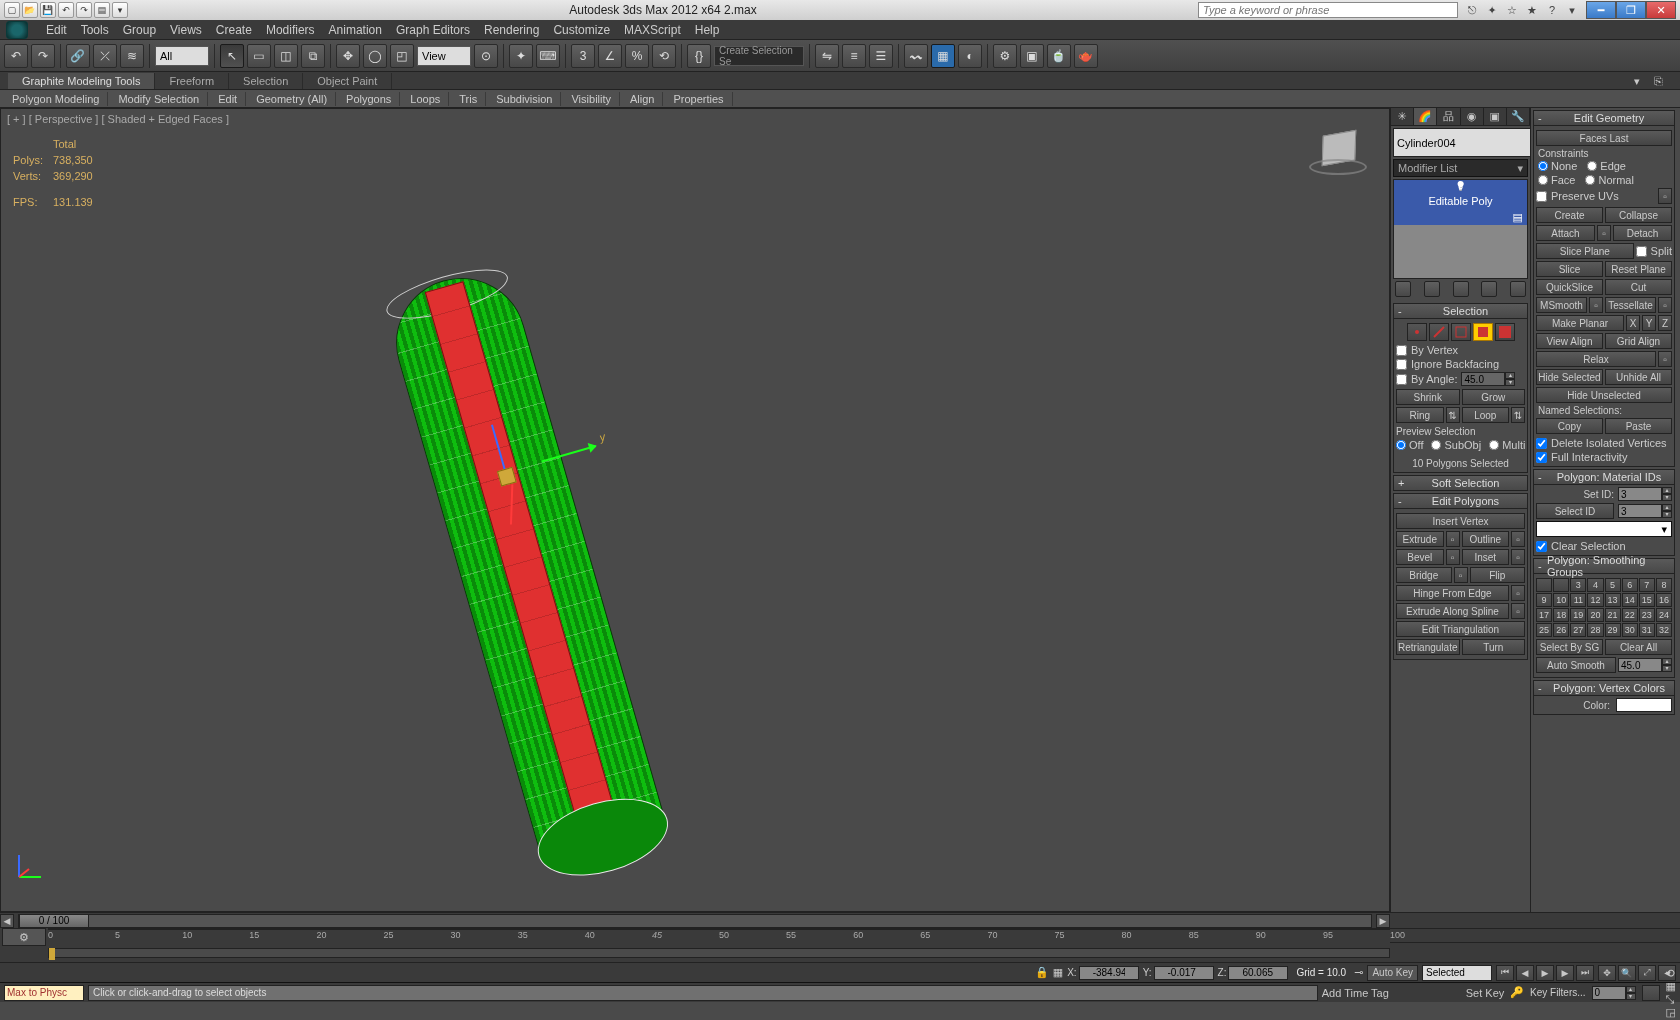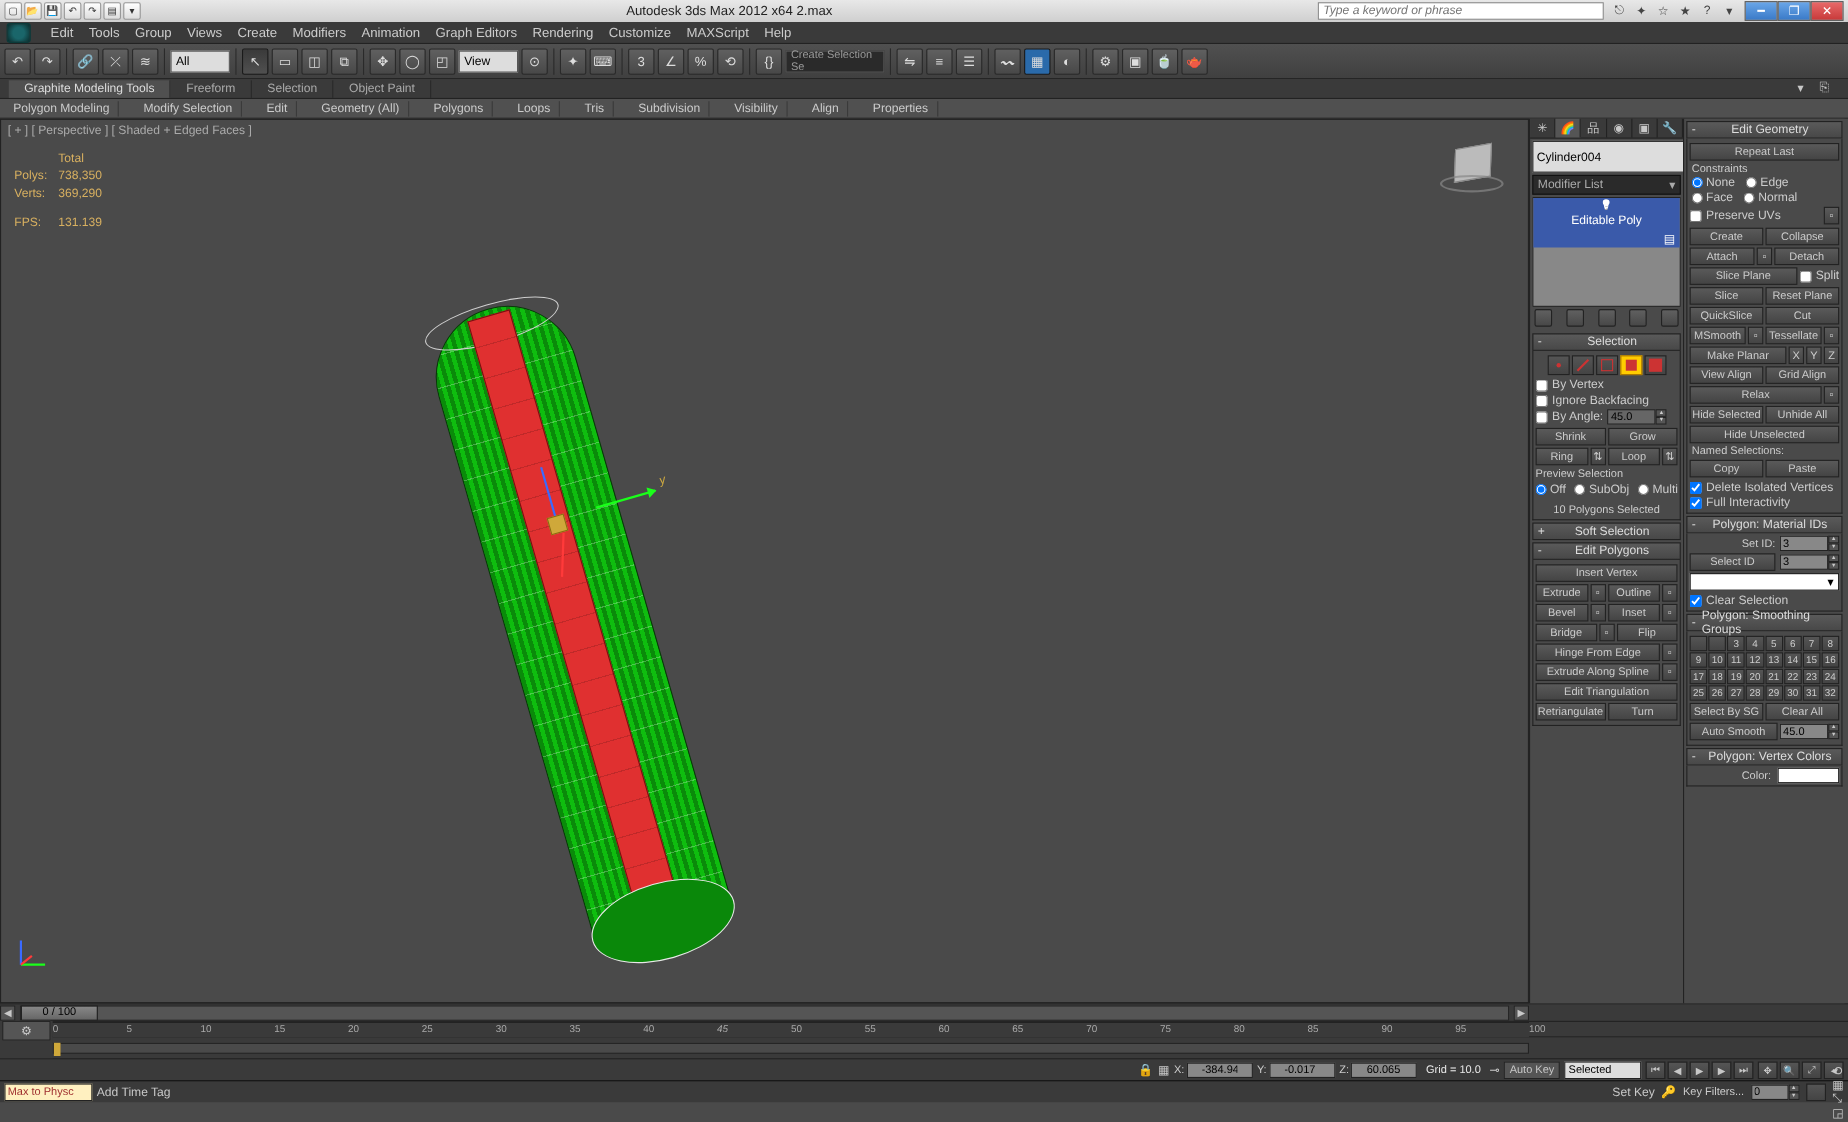"Graphite Modeling Tools" .ribbontabs { align-items: center -> flex-end }
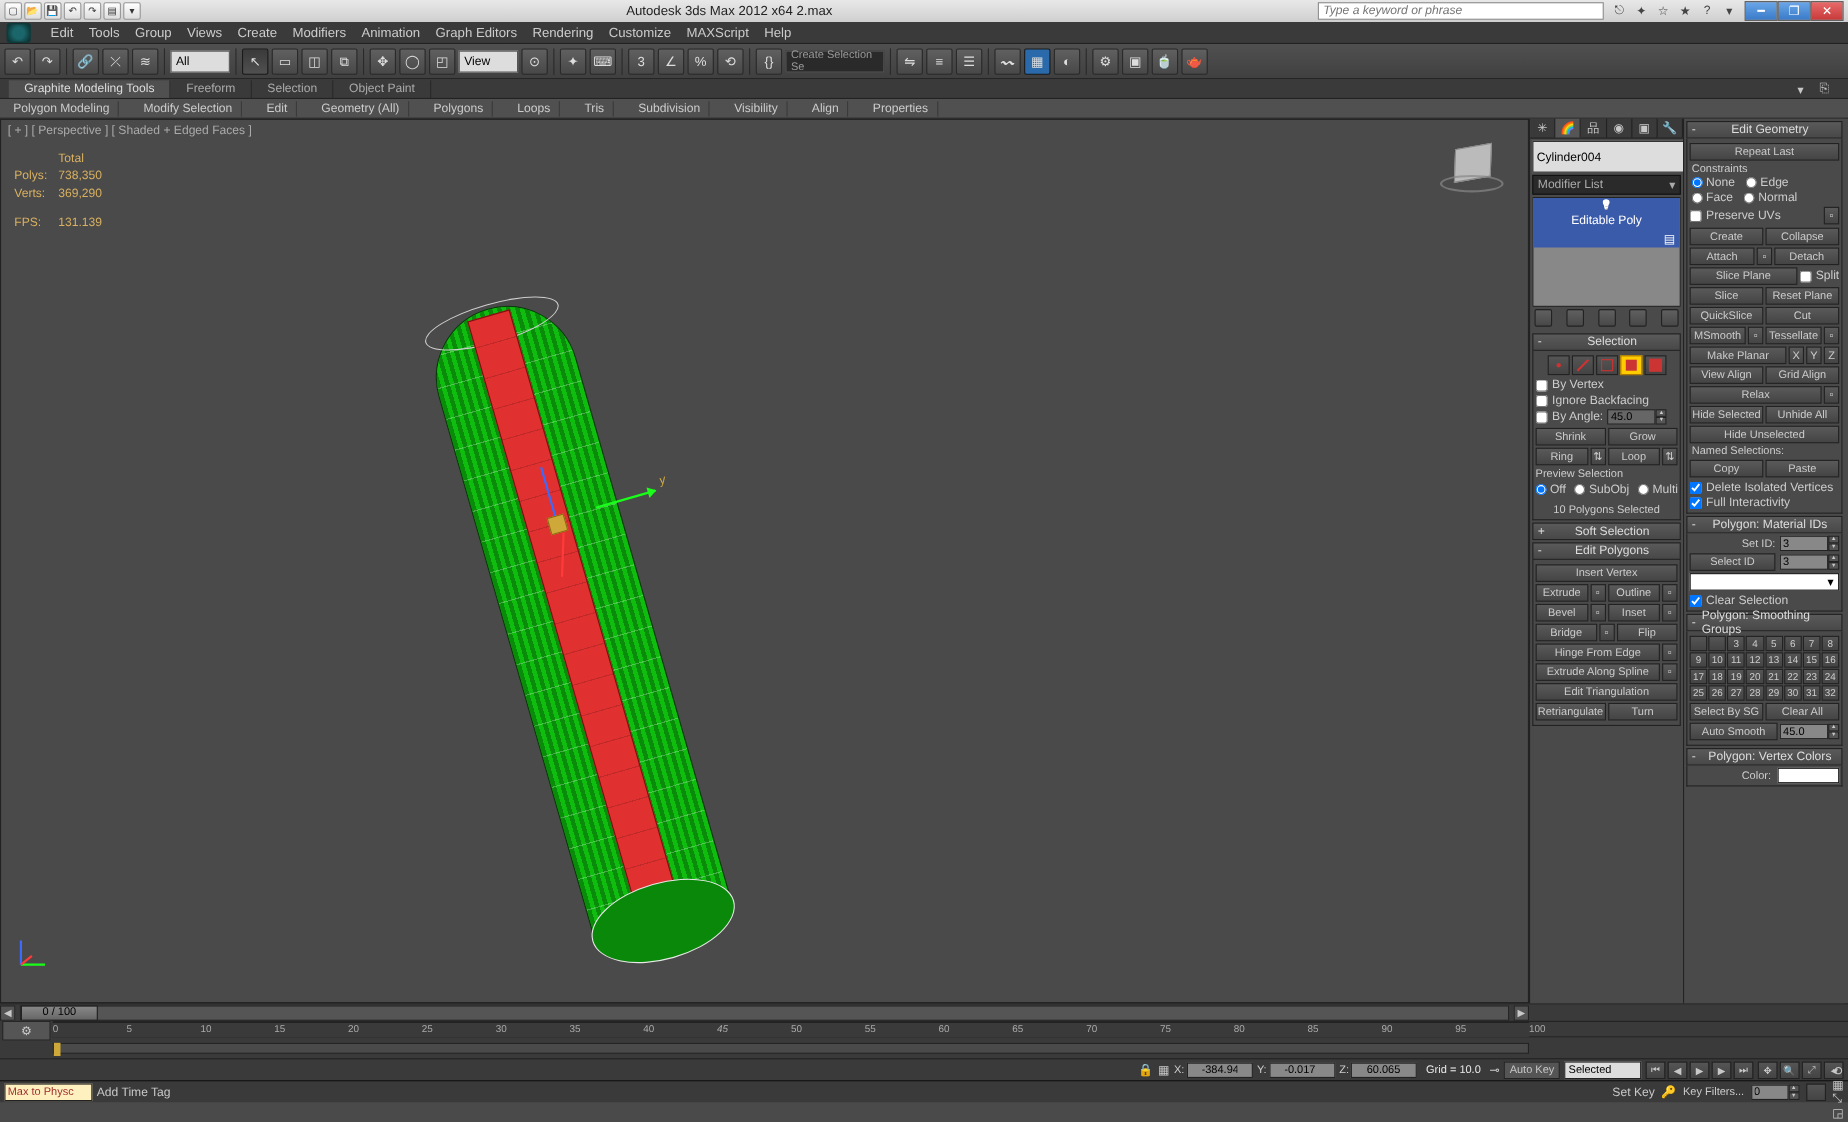"Polygon Modeling" .ribbonsub { gap: 14px -> 2px }
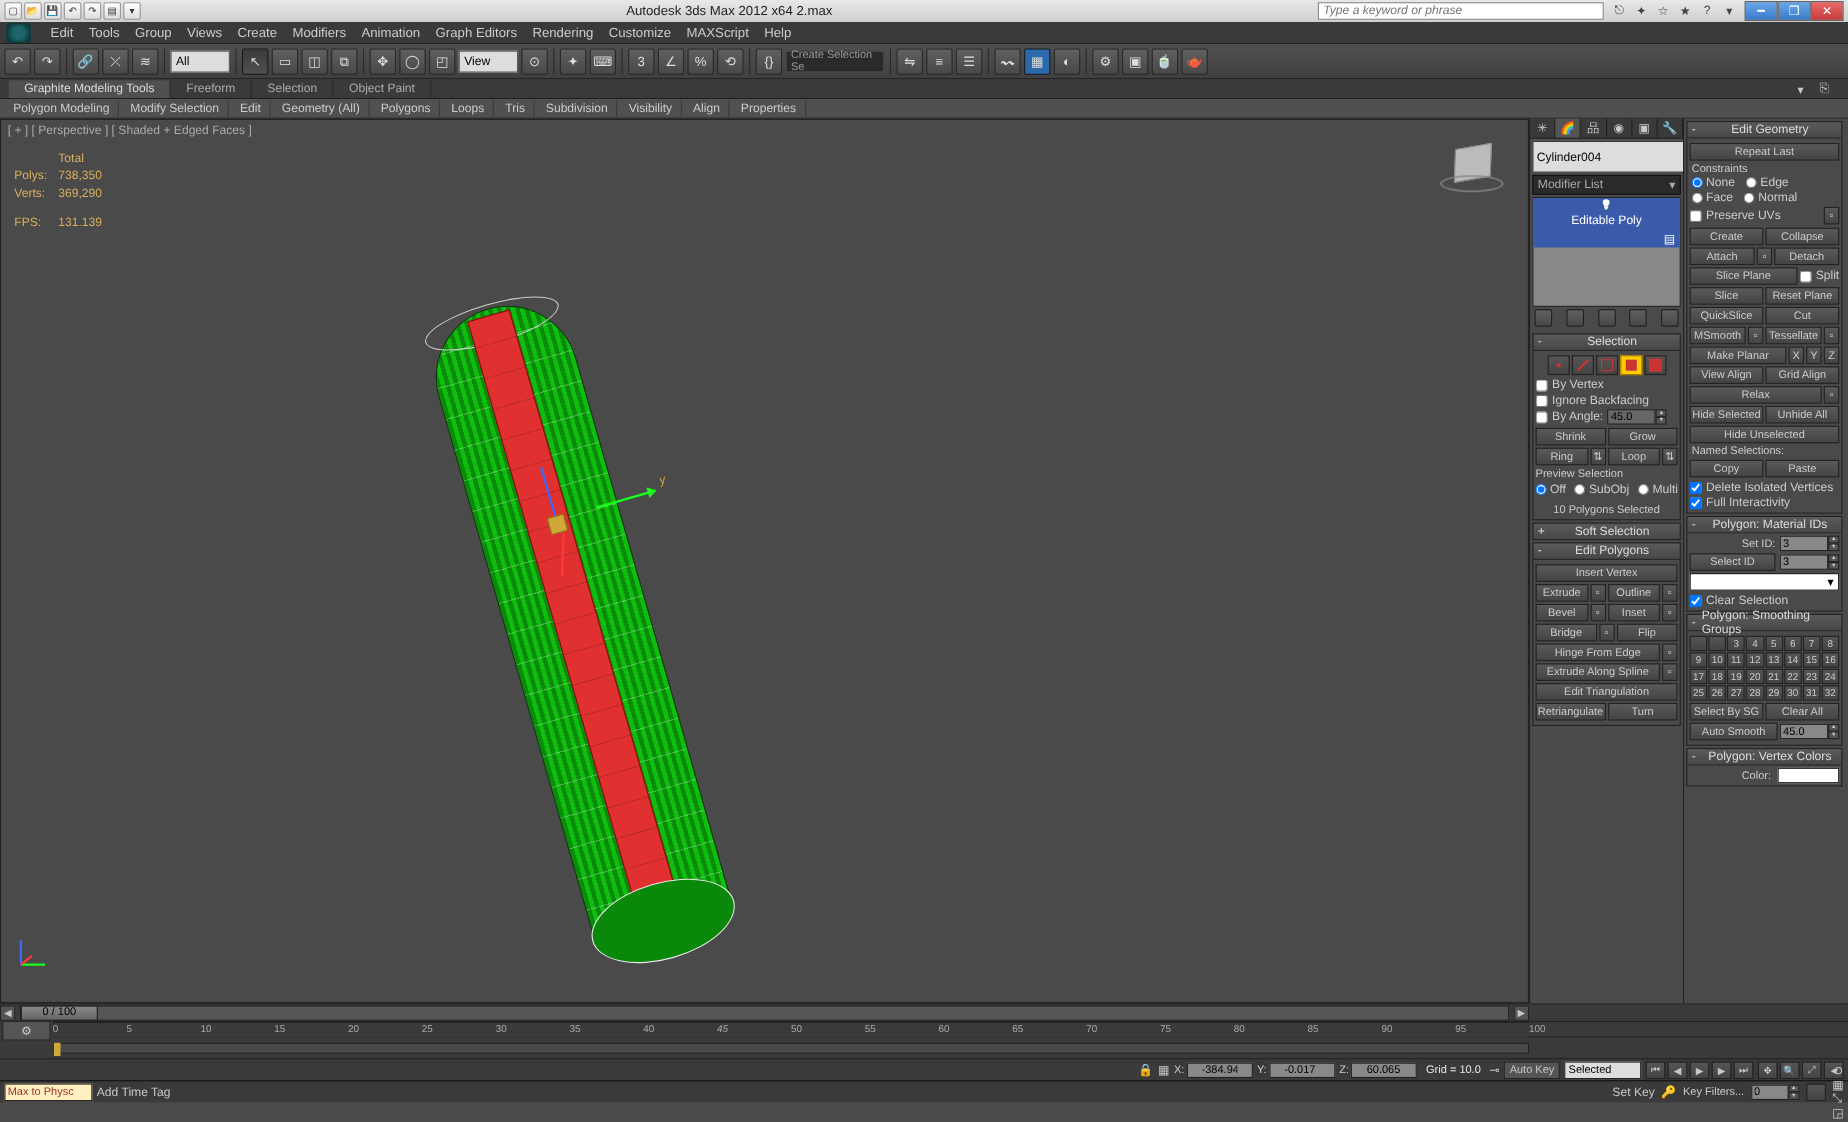"Repeat Last" div.btn { text: Repeat -> Faces }
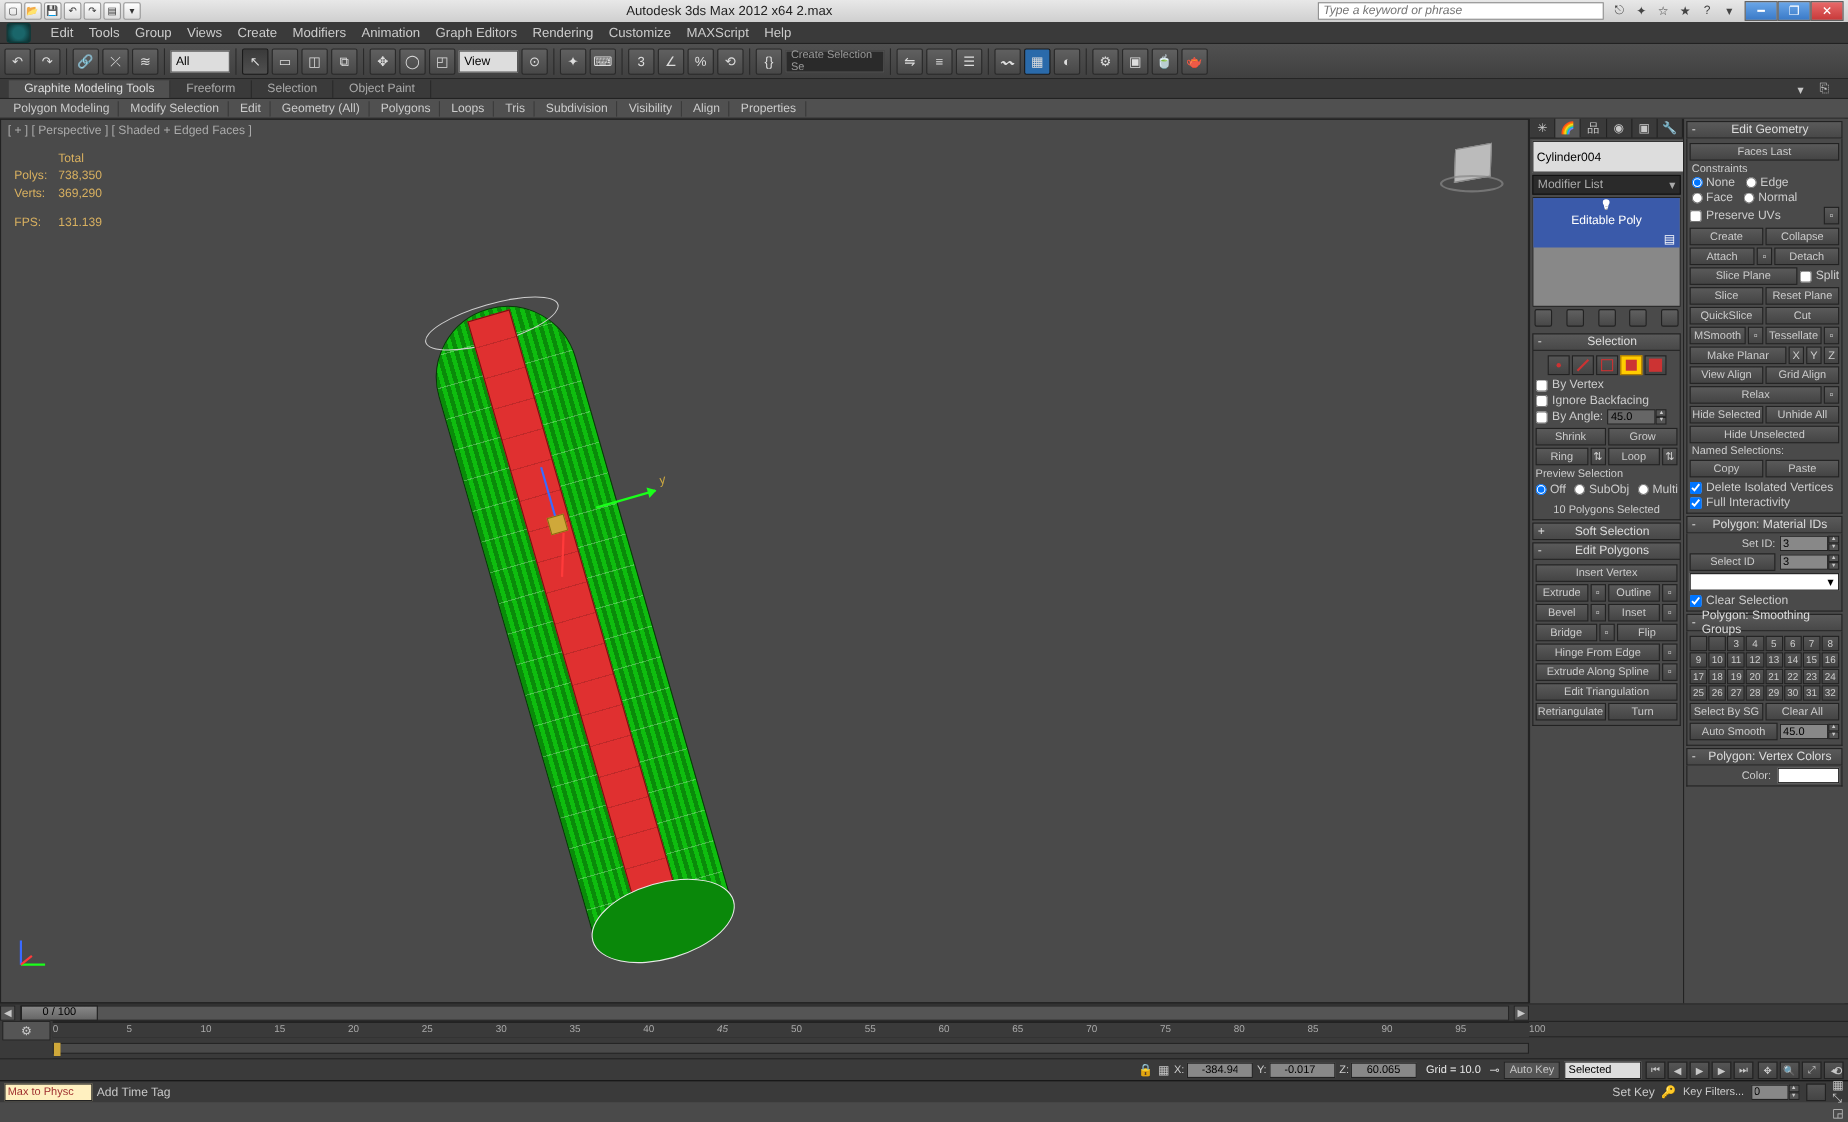"Click or click-and-drag to select" div.prompt { html: none -> <div>Click or click-and-drag to select objects</div> }
